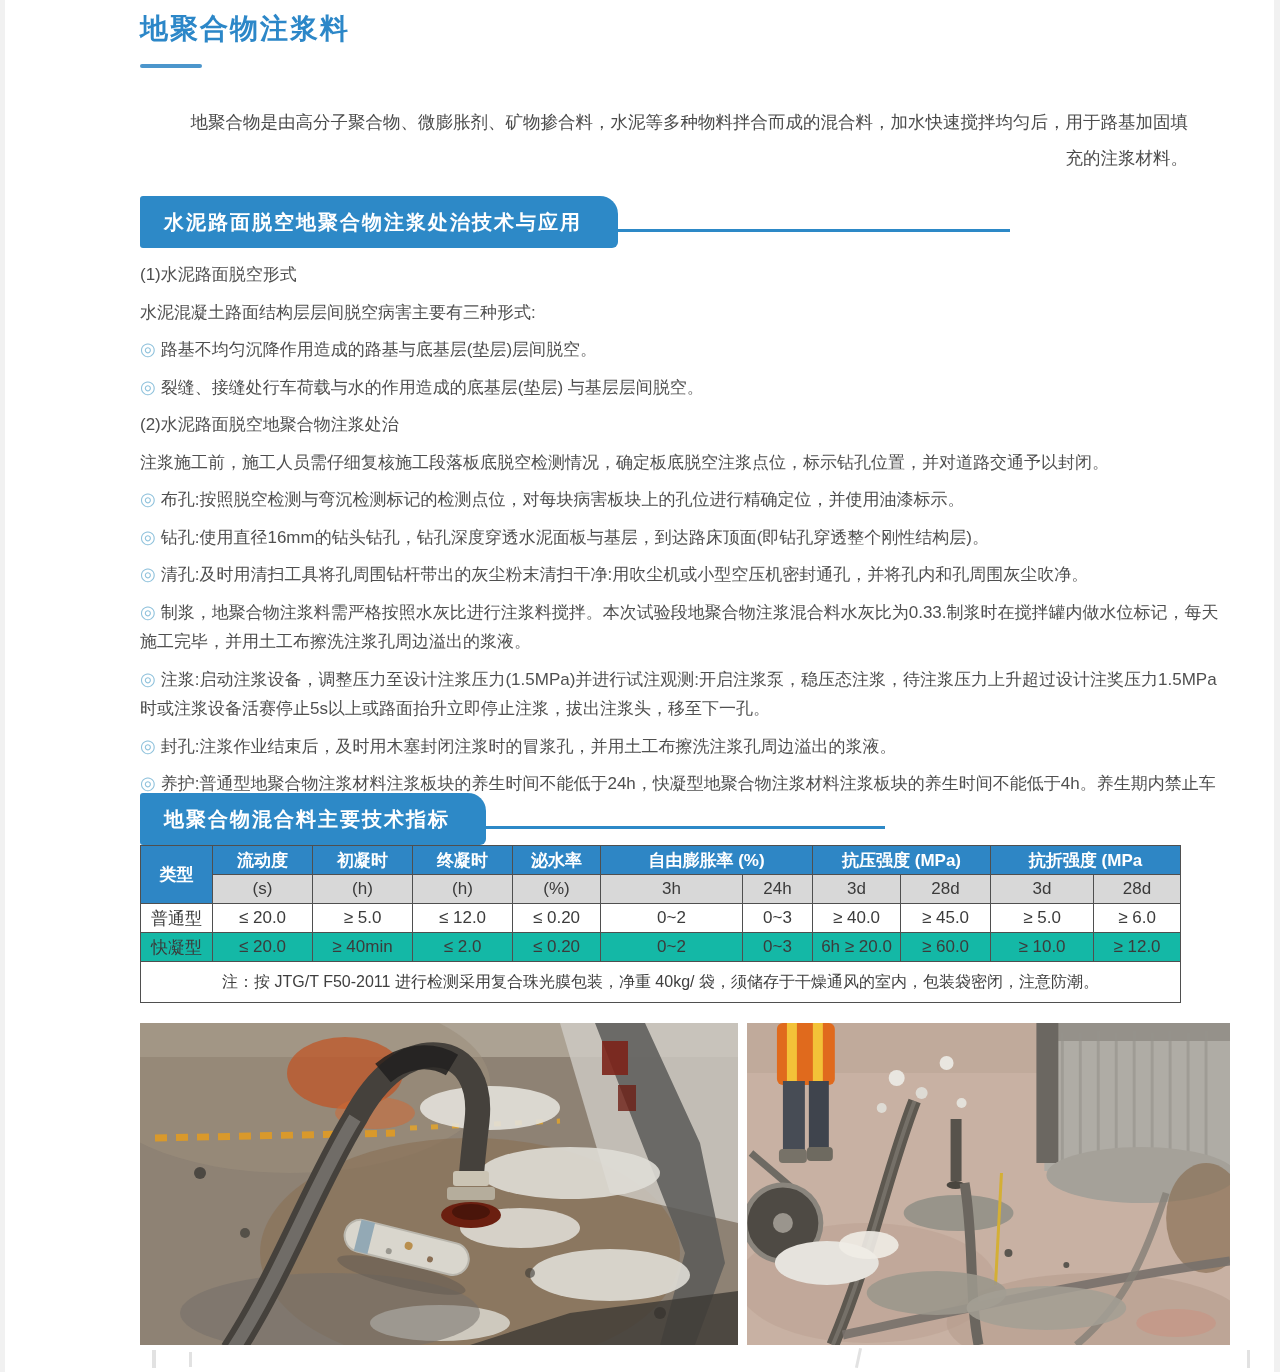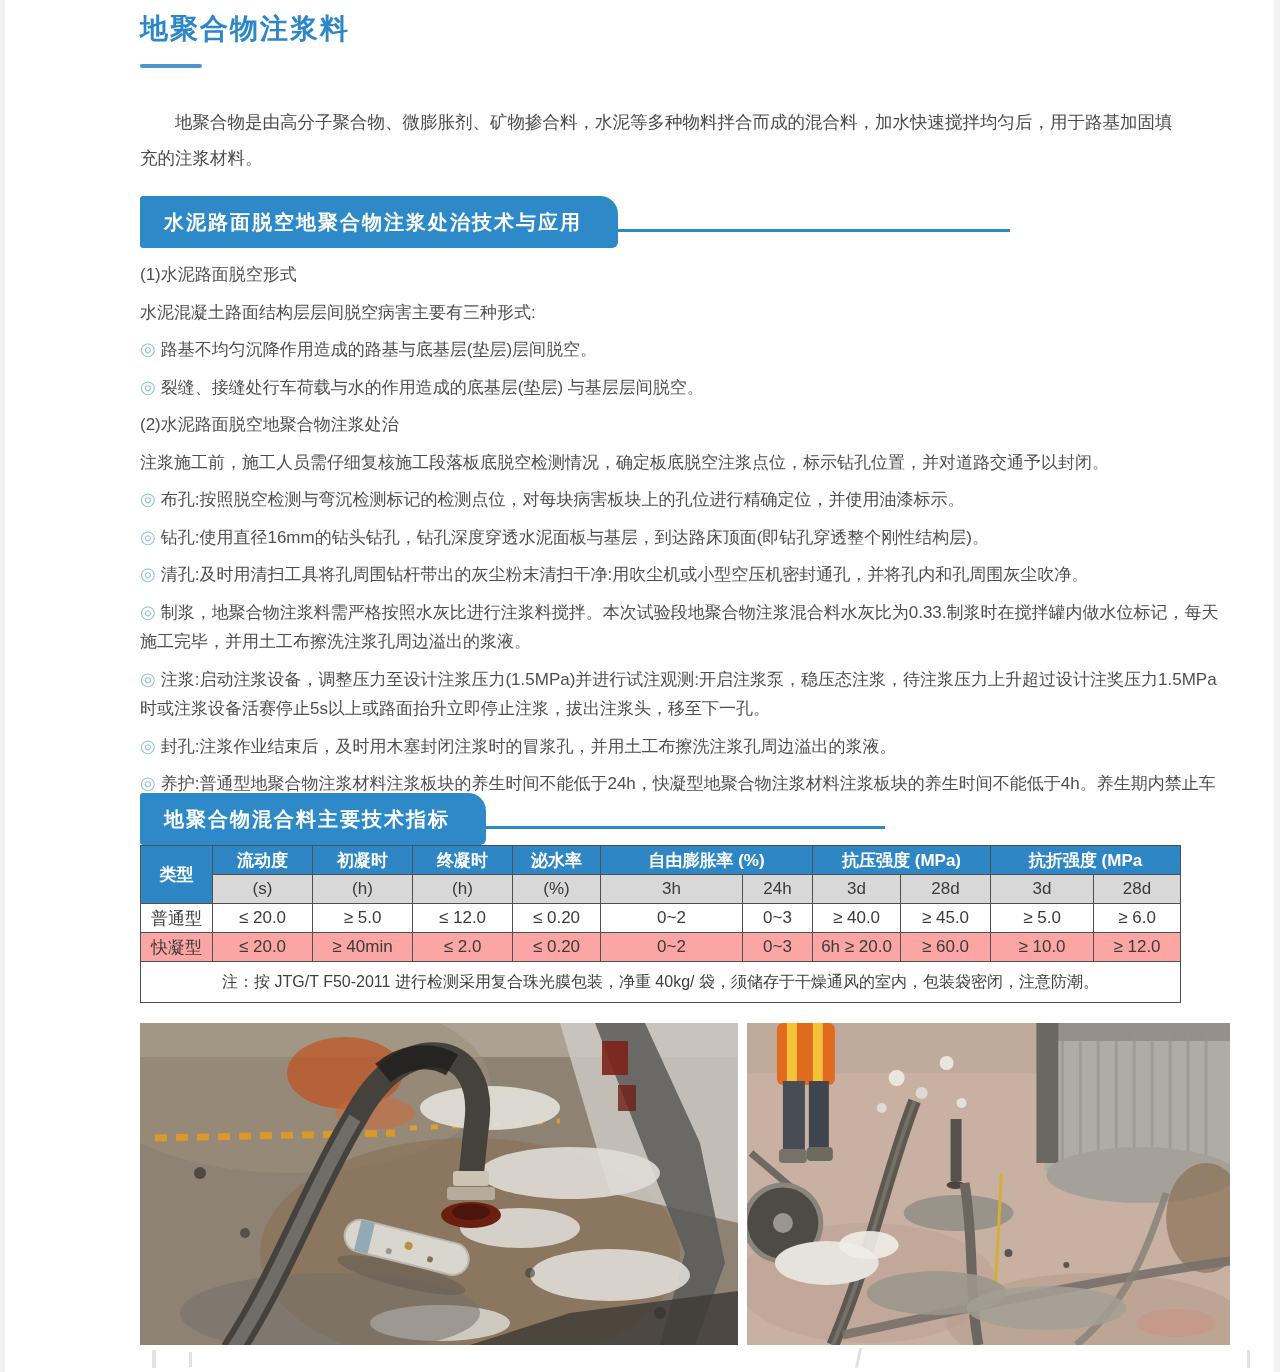"地聚合物是由高分子聚合物、微膨胀剂、矿物掺合料，水泥等多种物料拌合而成的混合料，" .intro { text-align: none -> right }
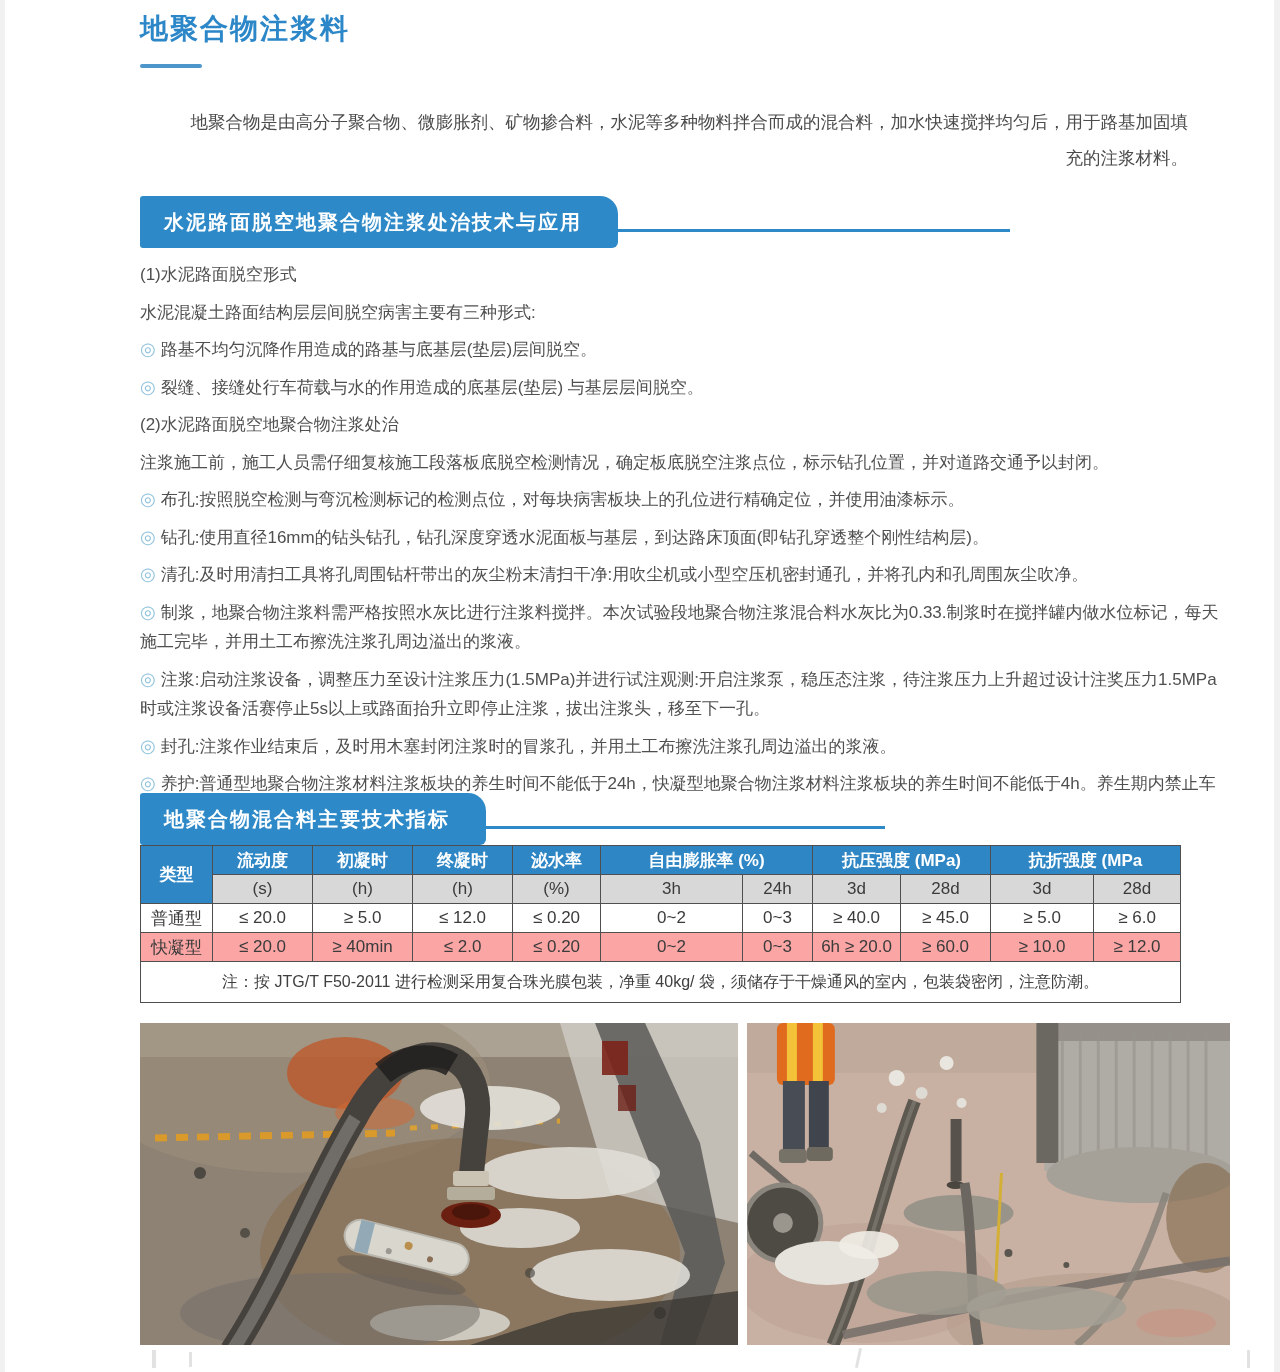"快凝型" .row-fast td { background: #fca5a5 -> #14b8a6 }
